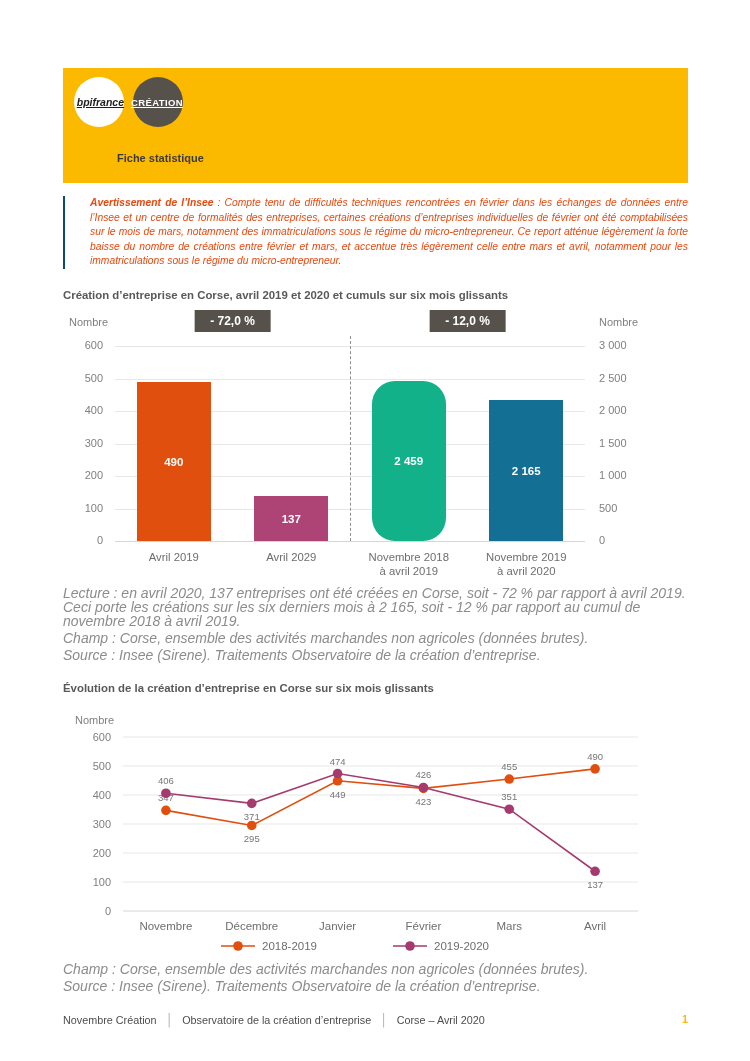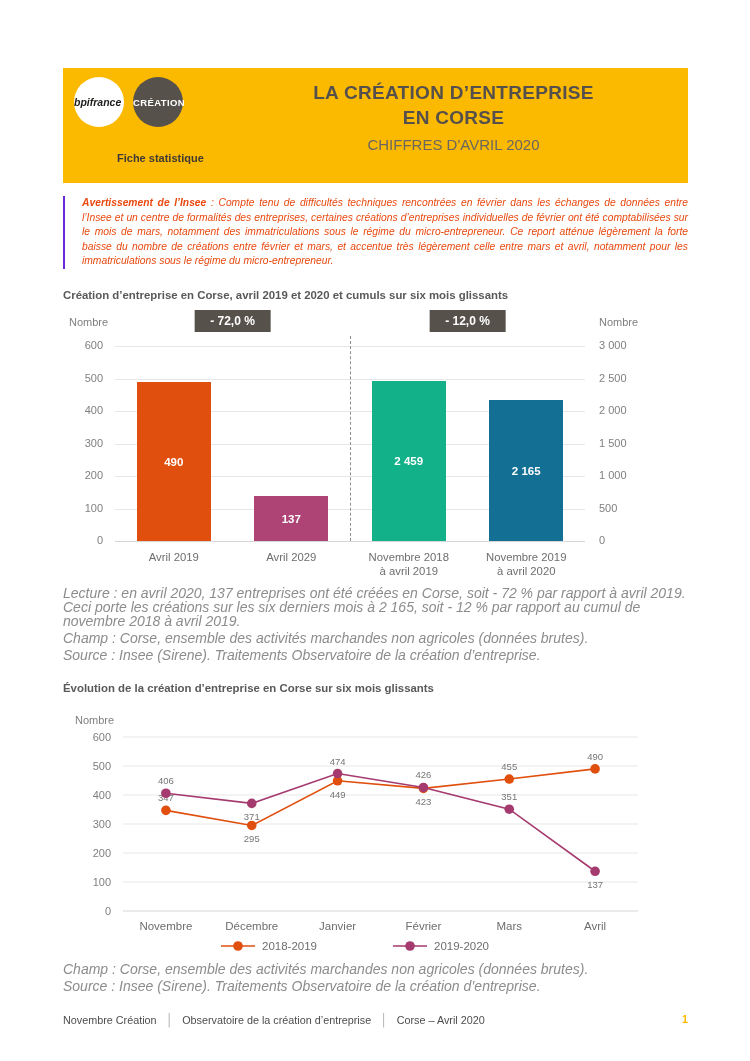"bpifrance" .logo-circle { justify-content: flex-start -> flex-end; text-decoration: none -> underline }
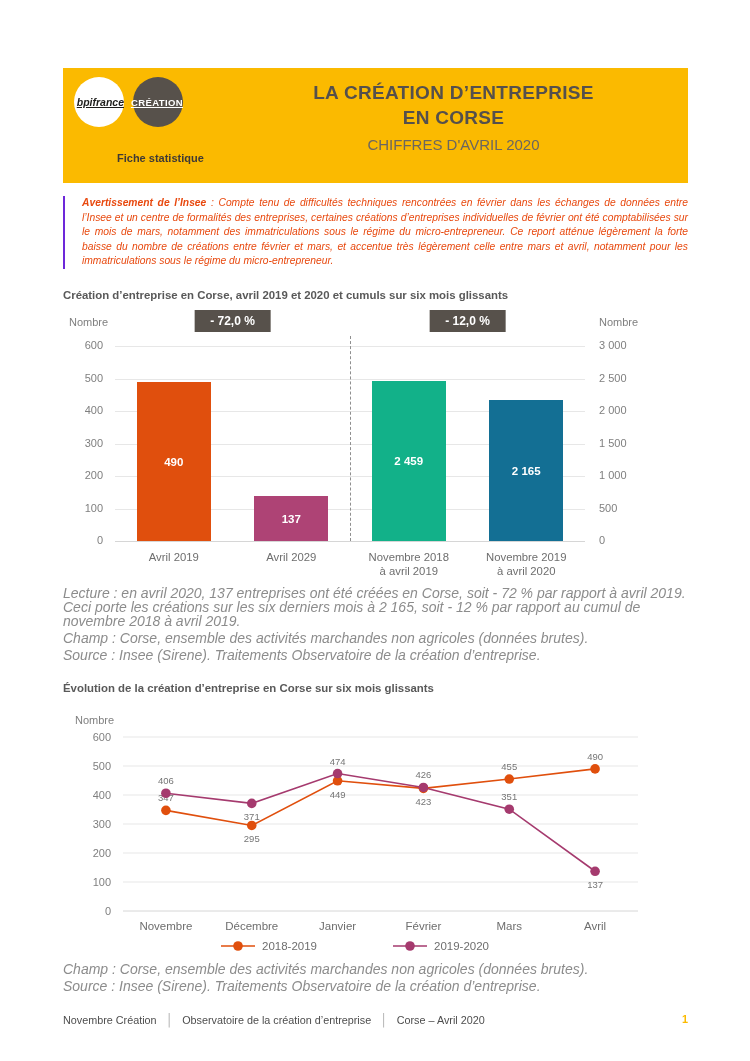"LA CRÉATION D’ENTREPRISE" div { html: <div> <div>LA CRÉATION D’ENTREPRISE</div> <div>EN CORSE</div> <div>CHIFFRES D'AVRIL 2020</div> </div> -> none }
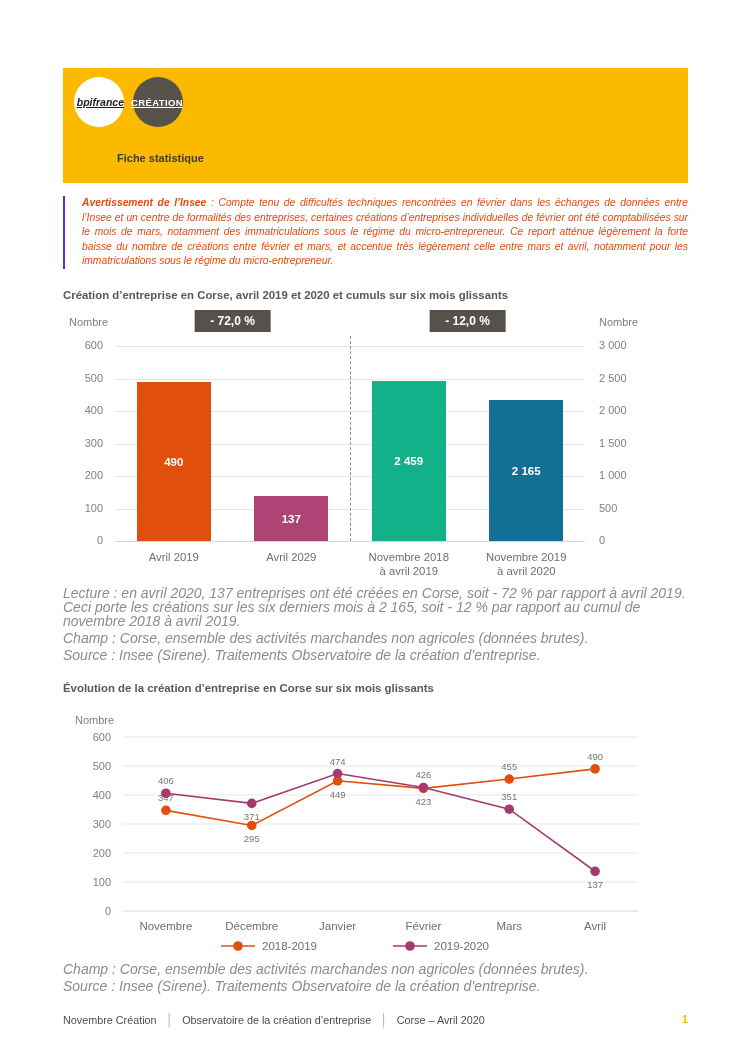"Avertissement de l’Insee : Compte" #notice { border-left: 2px solid #6d28d9 -> 2px solid #0c4a6e; padding-left: 17px -> 25px }
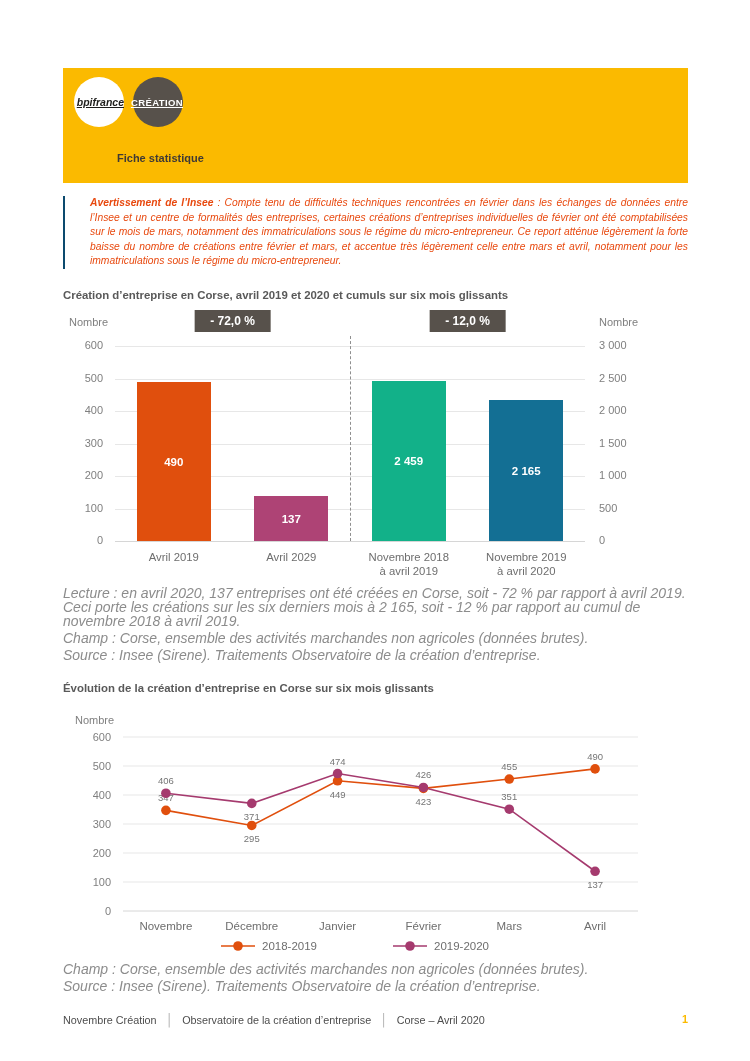"2 459" div.bar { border-radius: none -> 23px }
